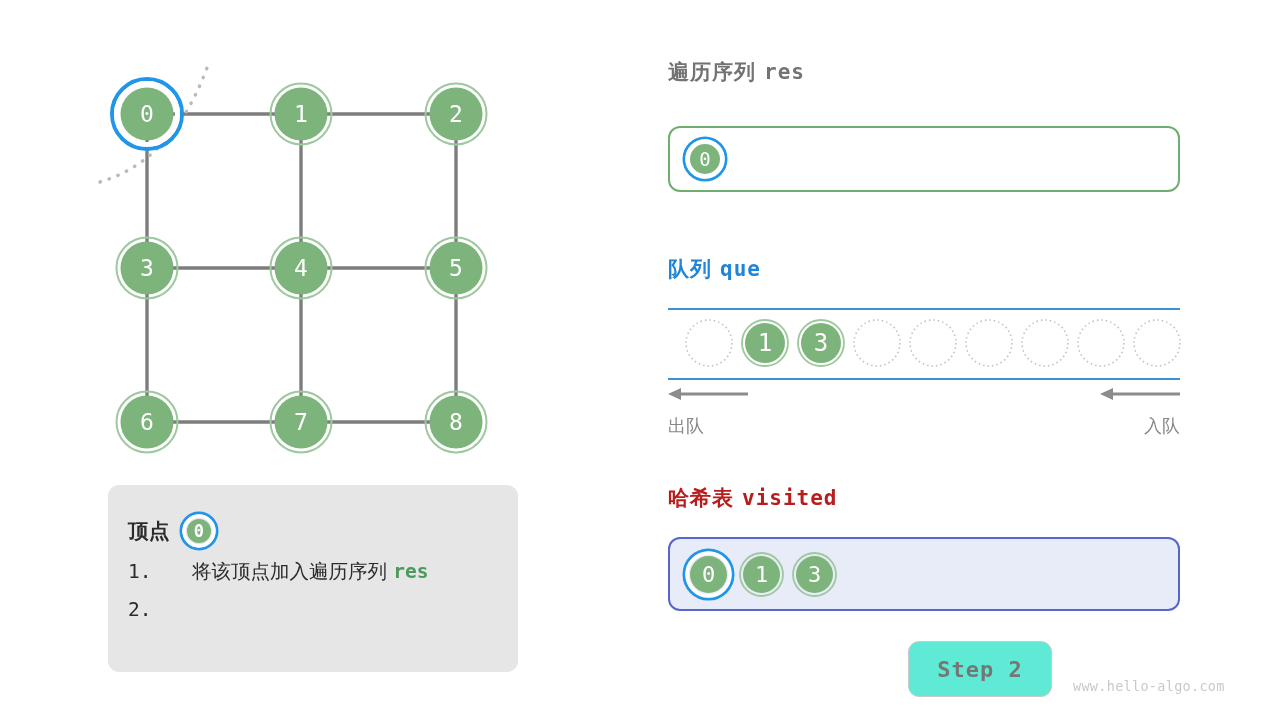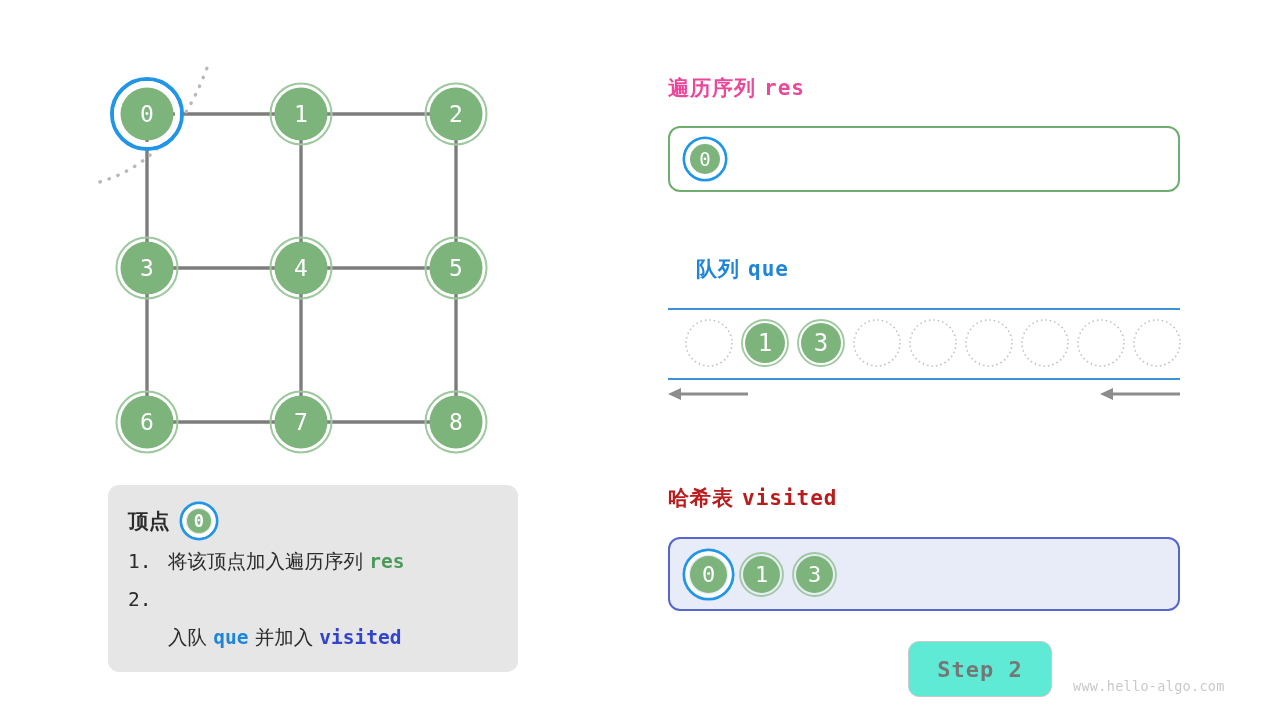"遍历序列 res" #res-title { color: #ec4899 -> #737373; top: 74px -> 58px }
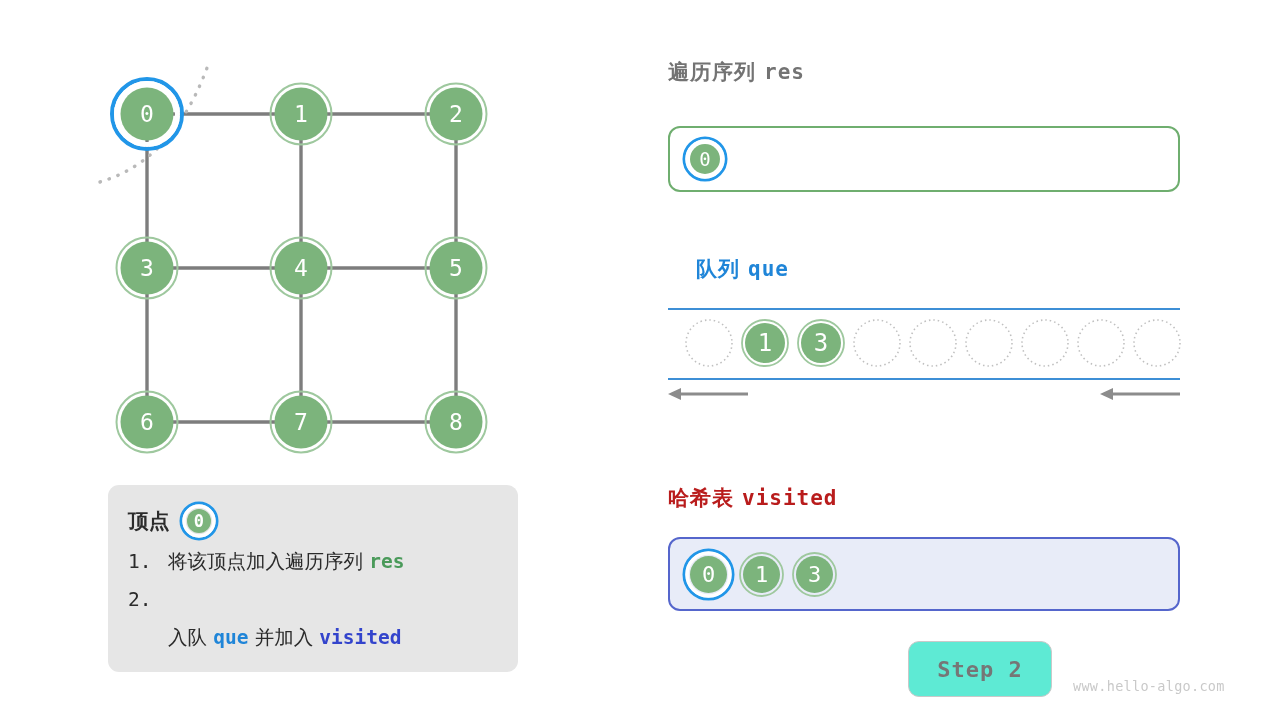"队列 que" #que-title { margin-left: 28px -> none }
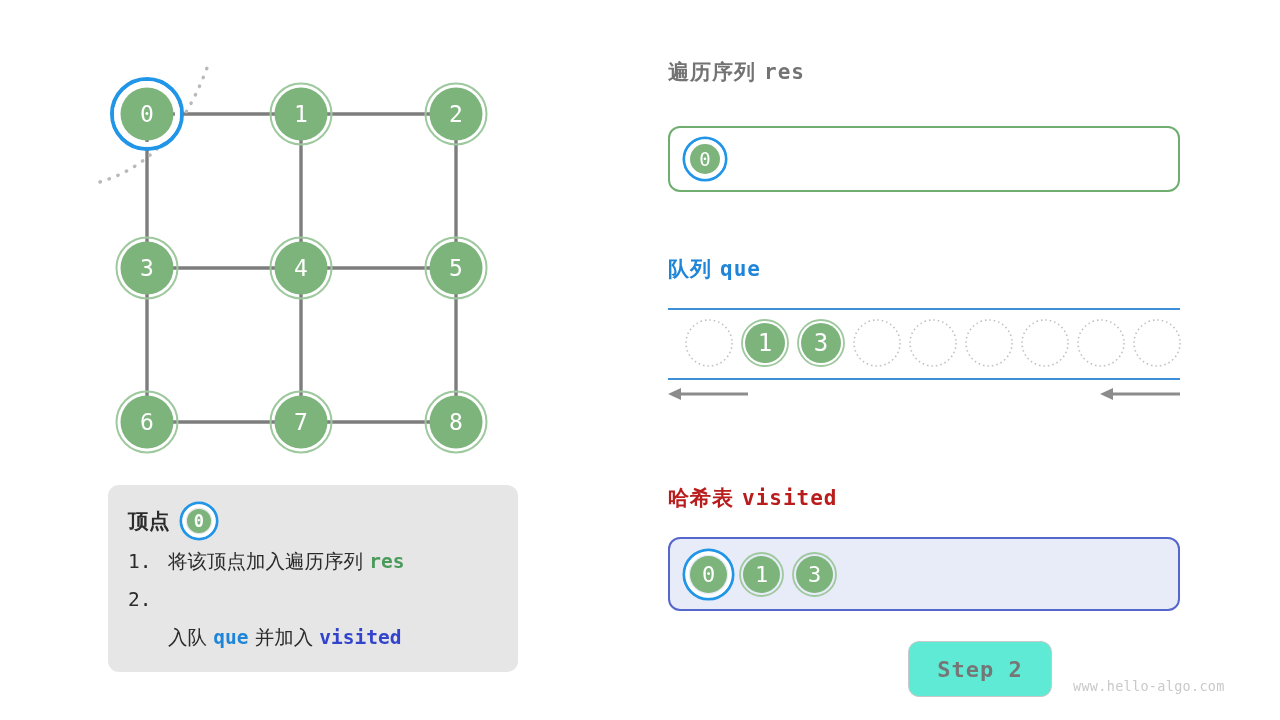"出队" div { html: none -> <div> <span>出队</span> <span>入队</span> </div> }
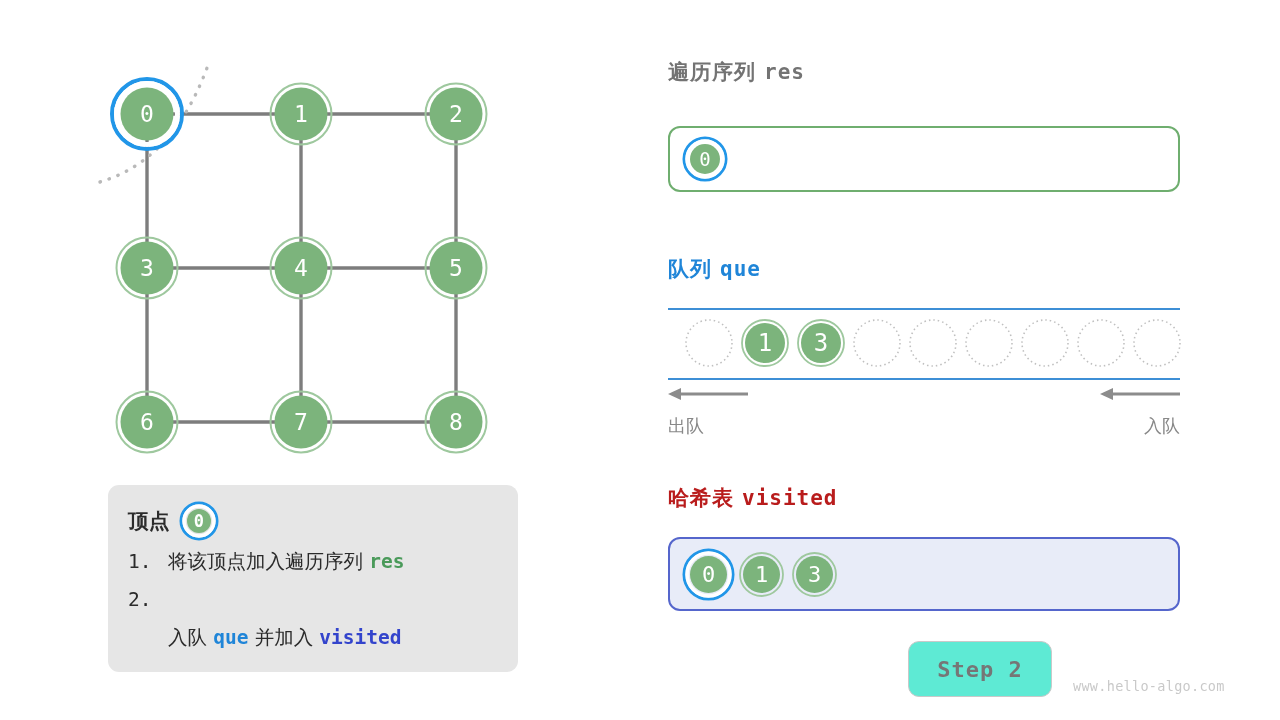"顶点" #caption-box { padding: 14px 20px 0 20px -> 24px 20px 0 20px }
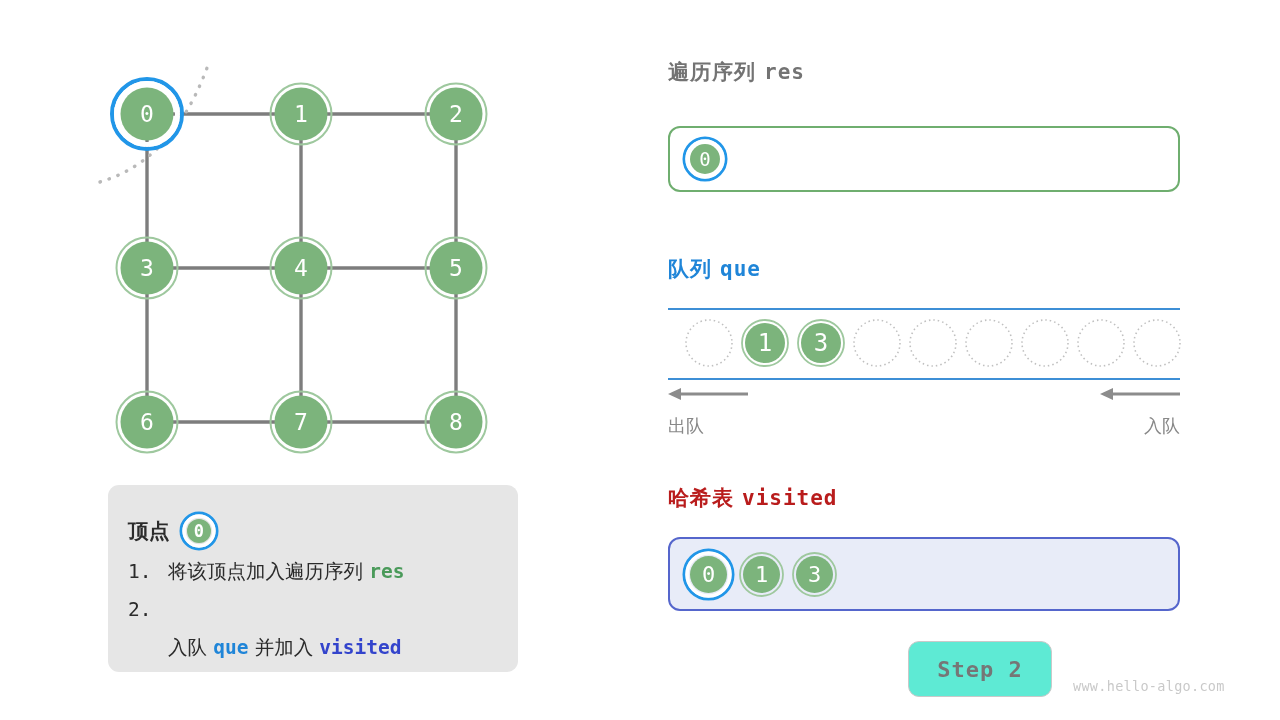"将该顶点加入遍历序列 res" .caption-body { margin-left: none -> 24px }
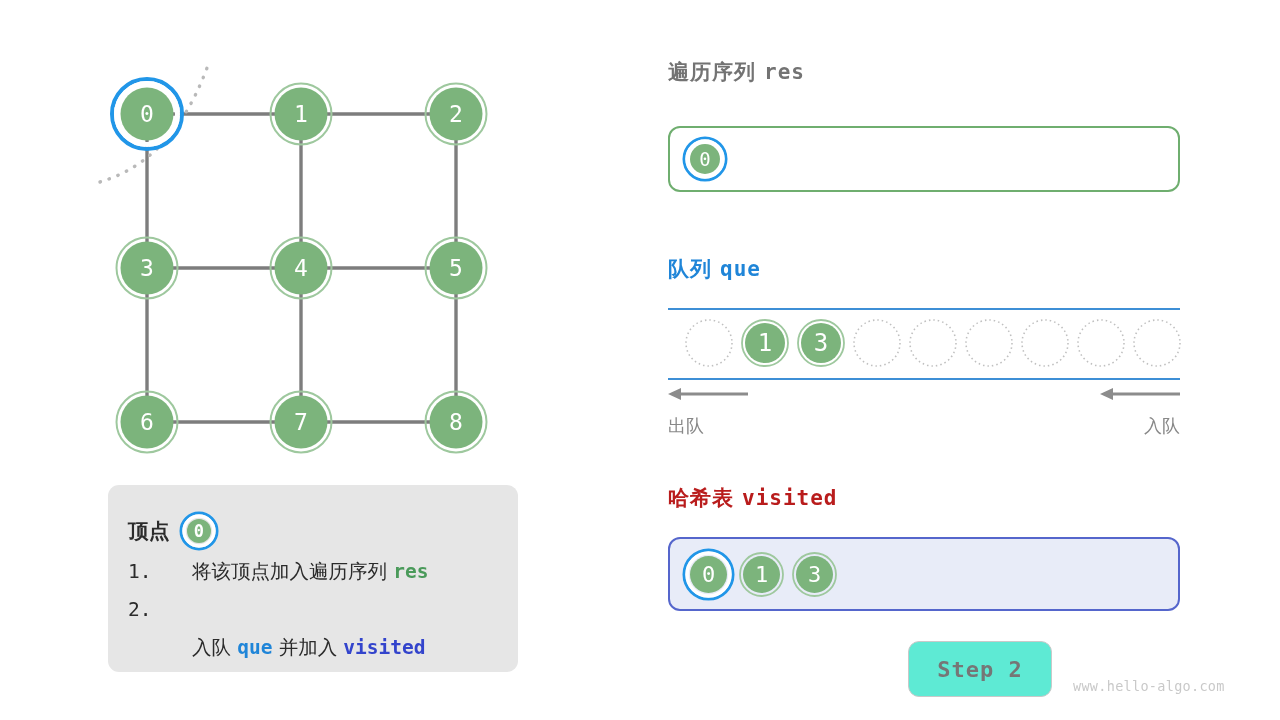"入队 que 并加入 visited" span.caption-body { html: <span><span>入队 </span><span>que</span><span> 并加入 </span><span>visited</span></span> -> none }
